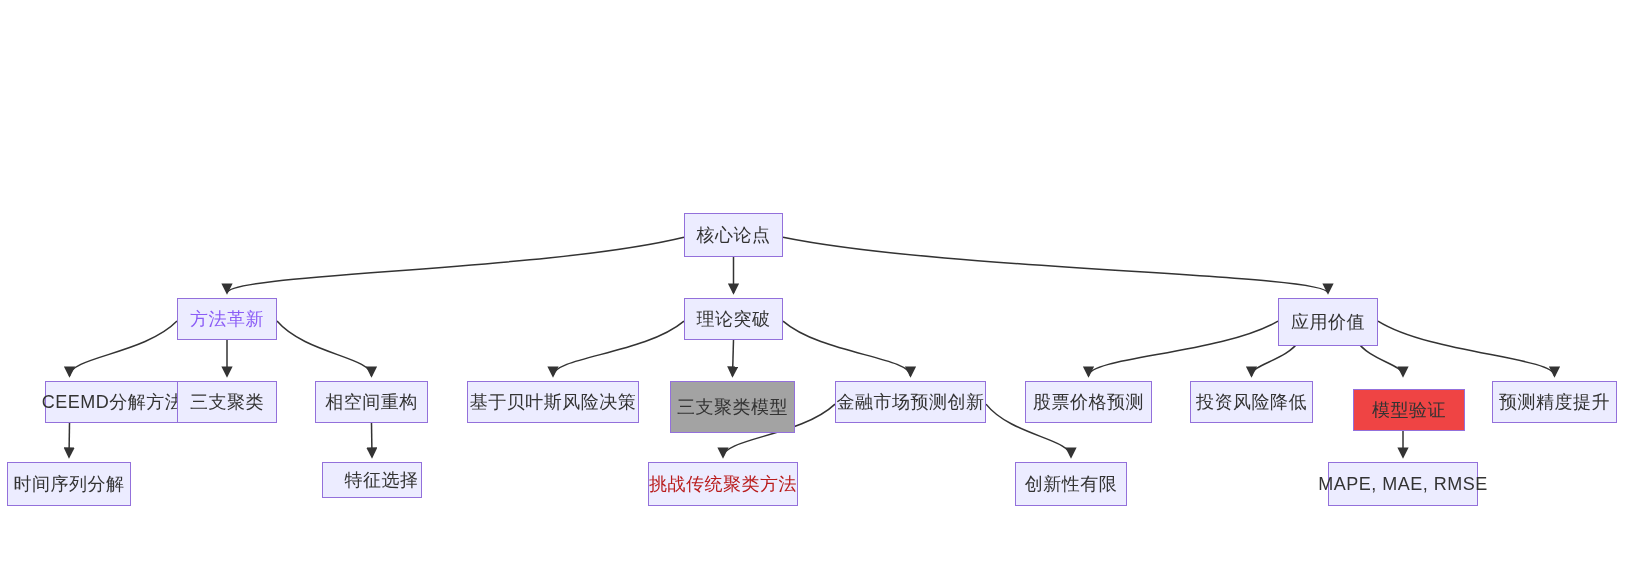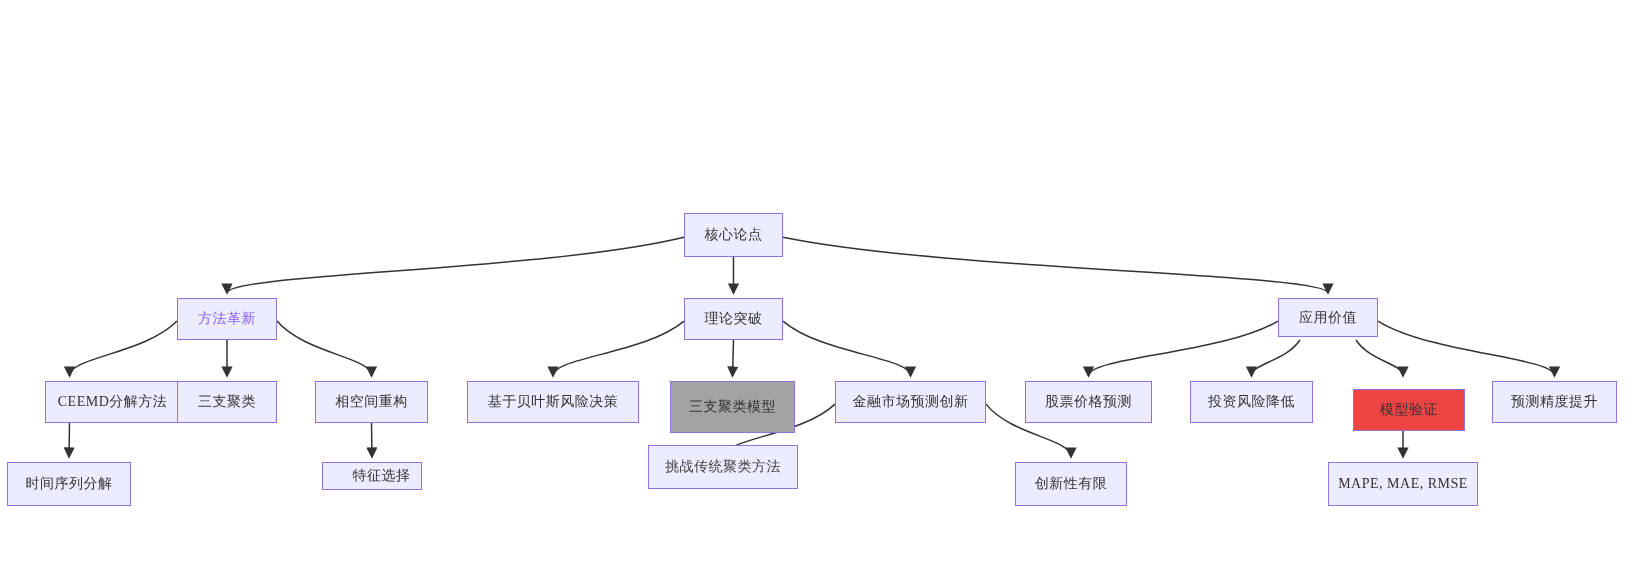"核心论点" .node { font-family: Liberation Serif, serif -> none; font-size: 14px -> 18px }
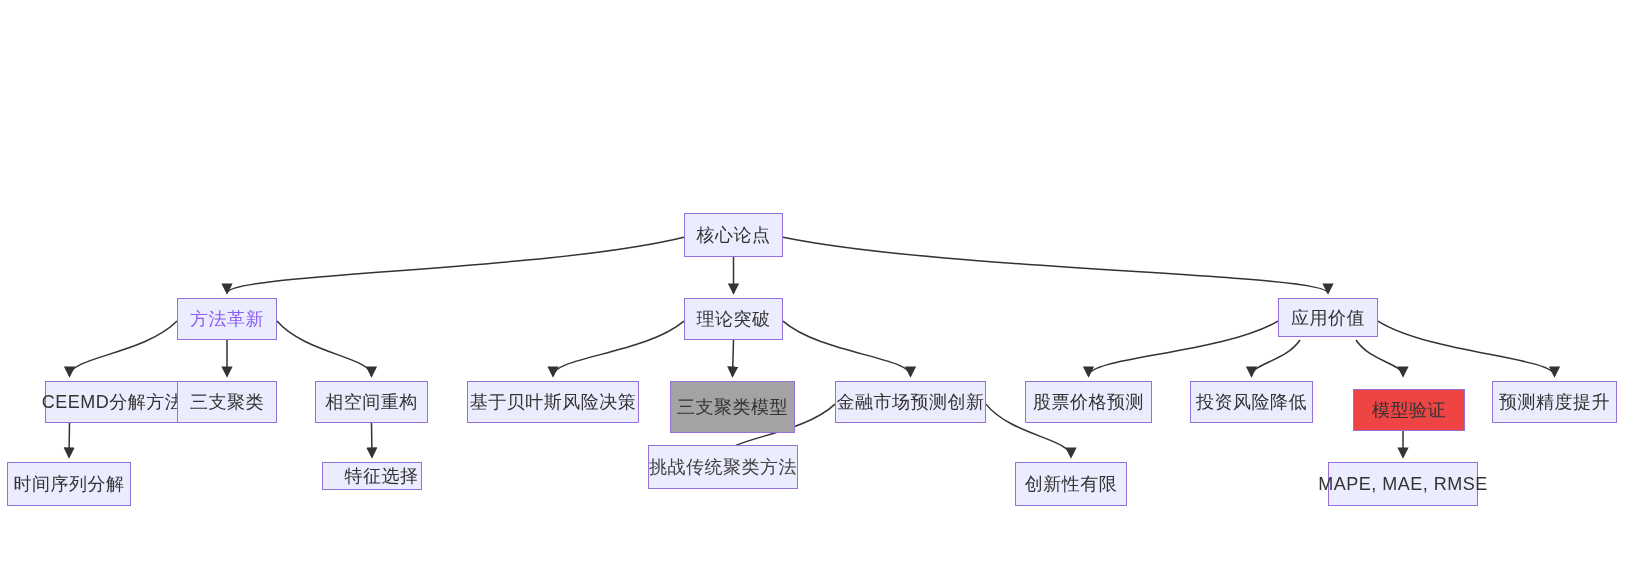"应用价值" div.node { height: 39px -> 48px }
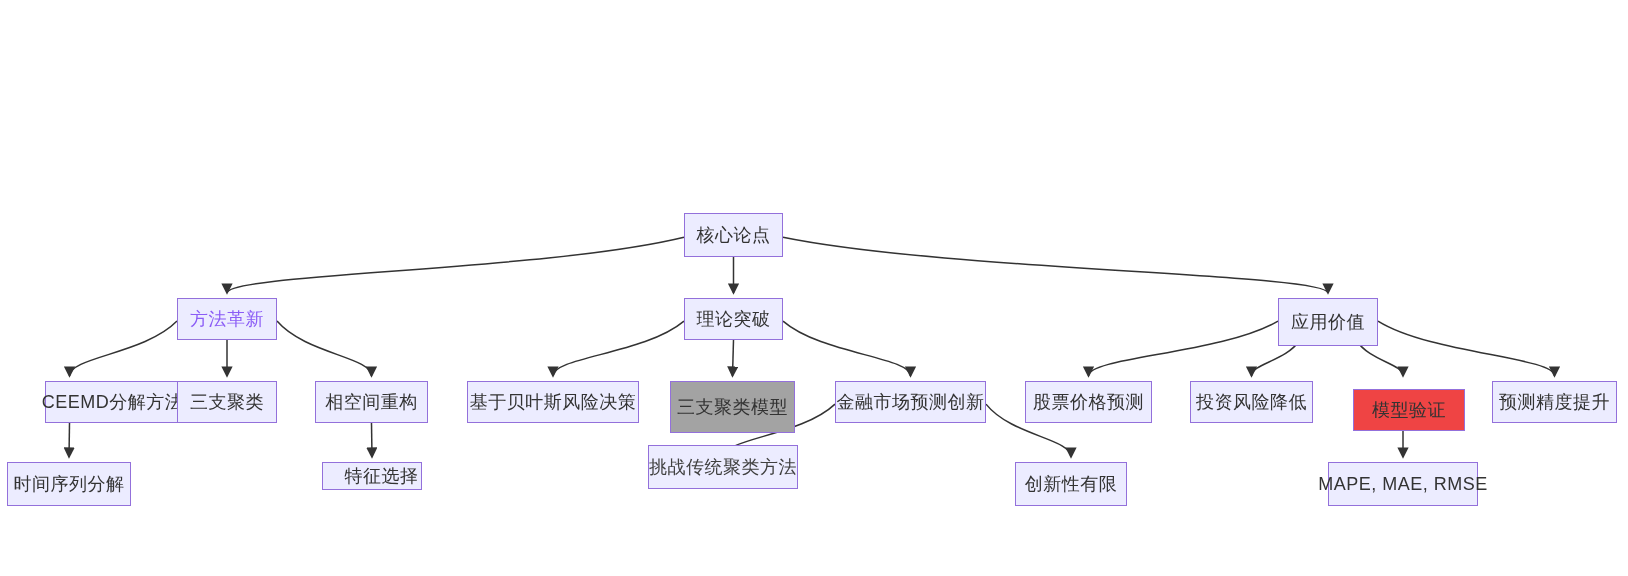"特征选择" div.node { height: 28px -> 36px }
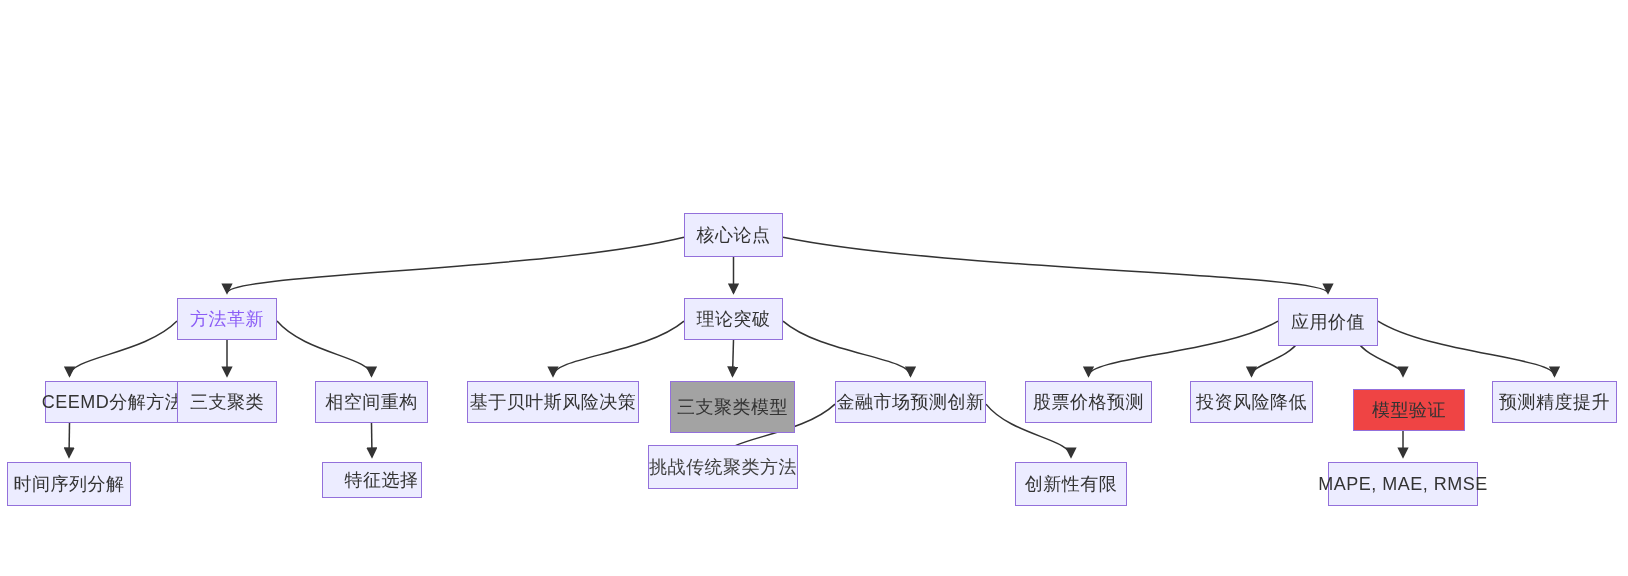"挑战传统聚类方法" div.node { color: #404040 -> #b91c1c; top: 445px -> 462px }
